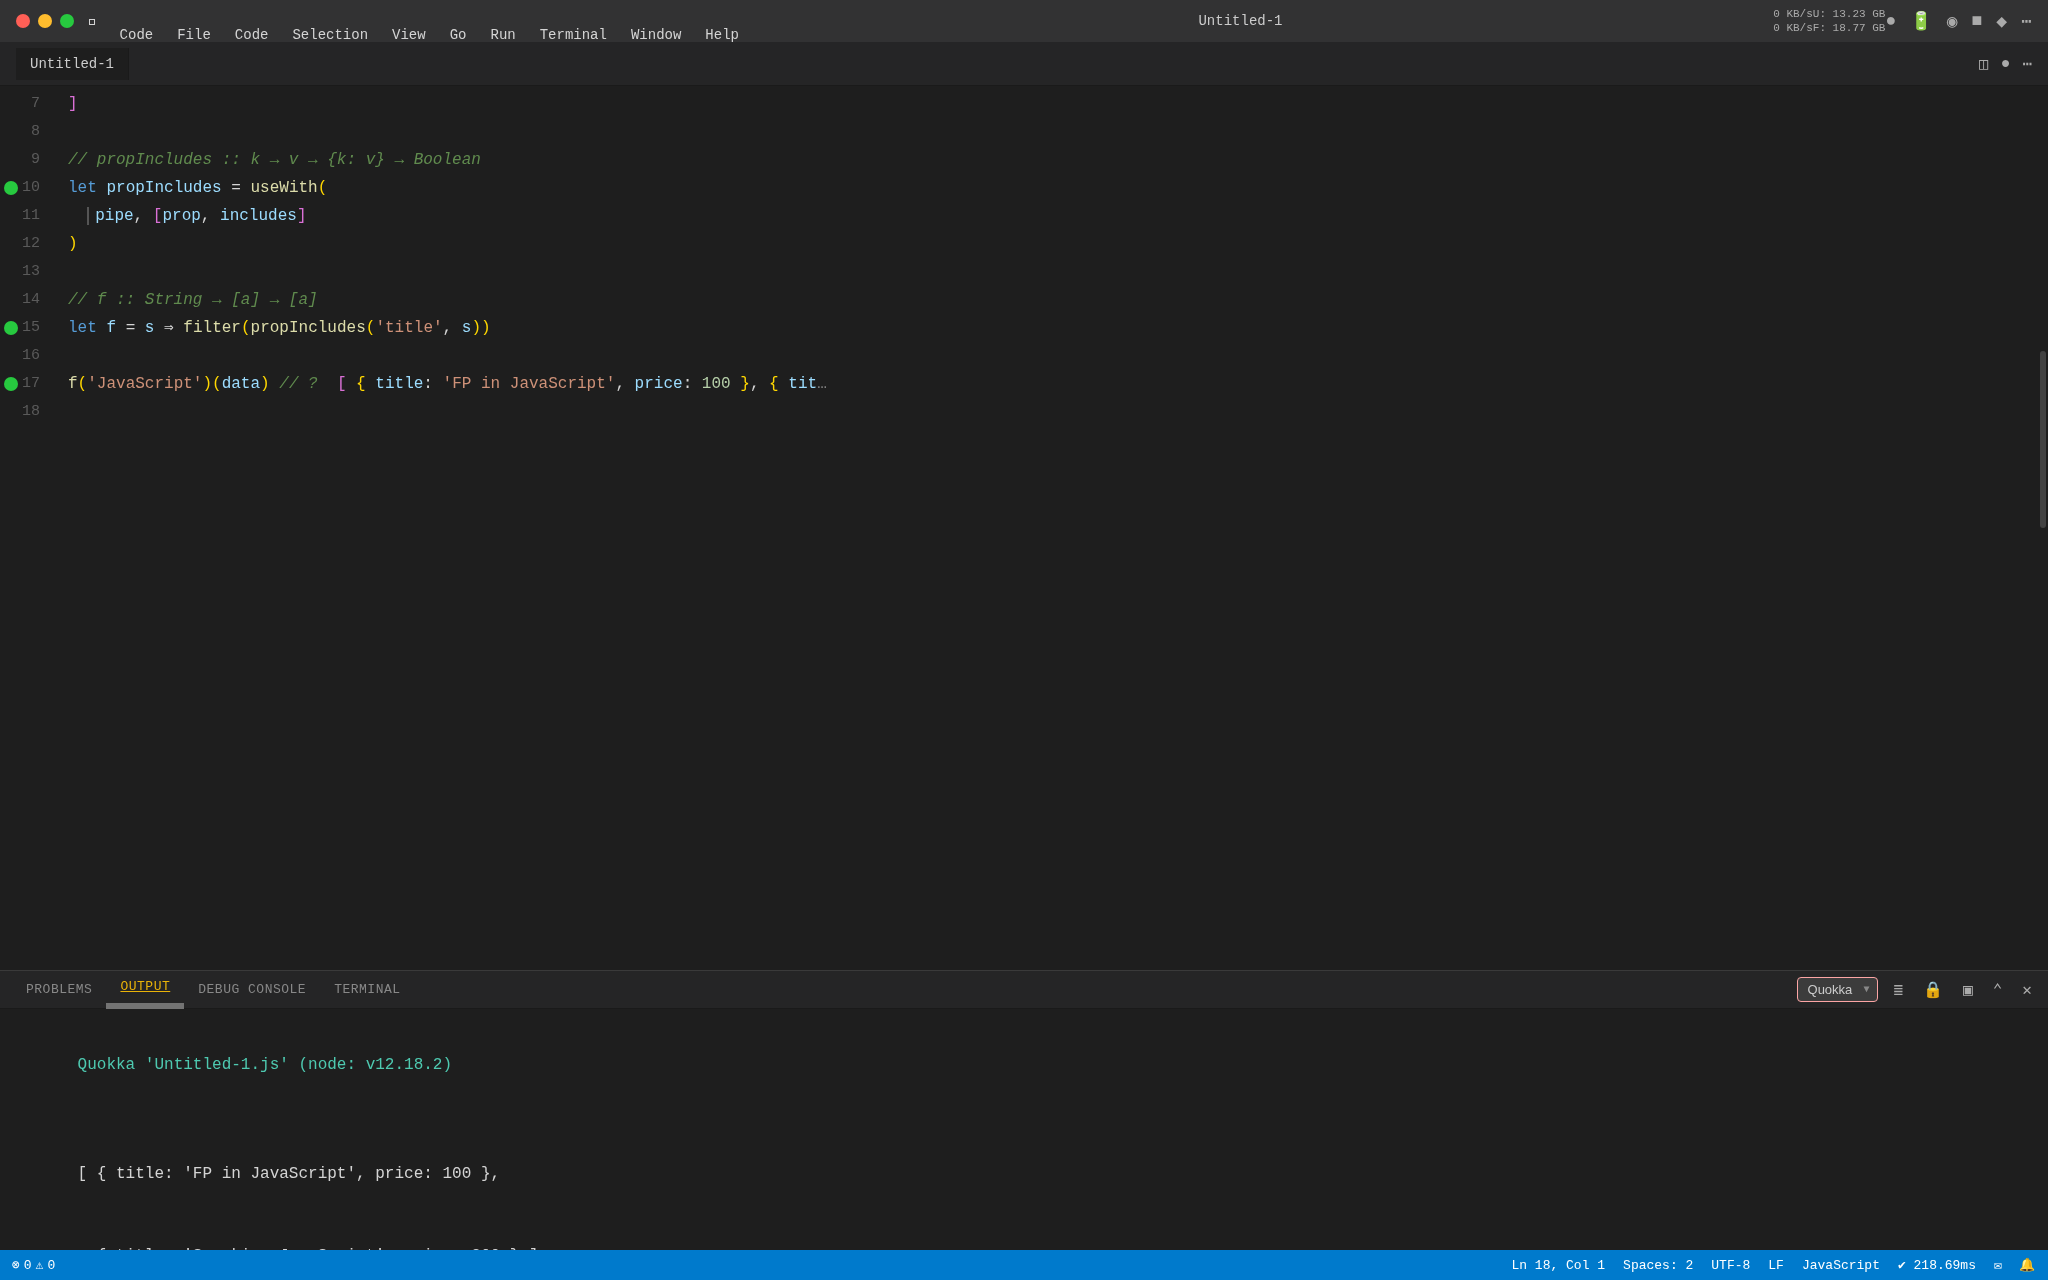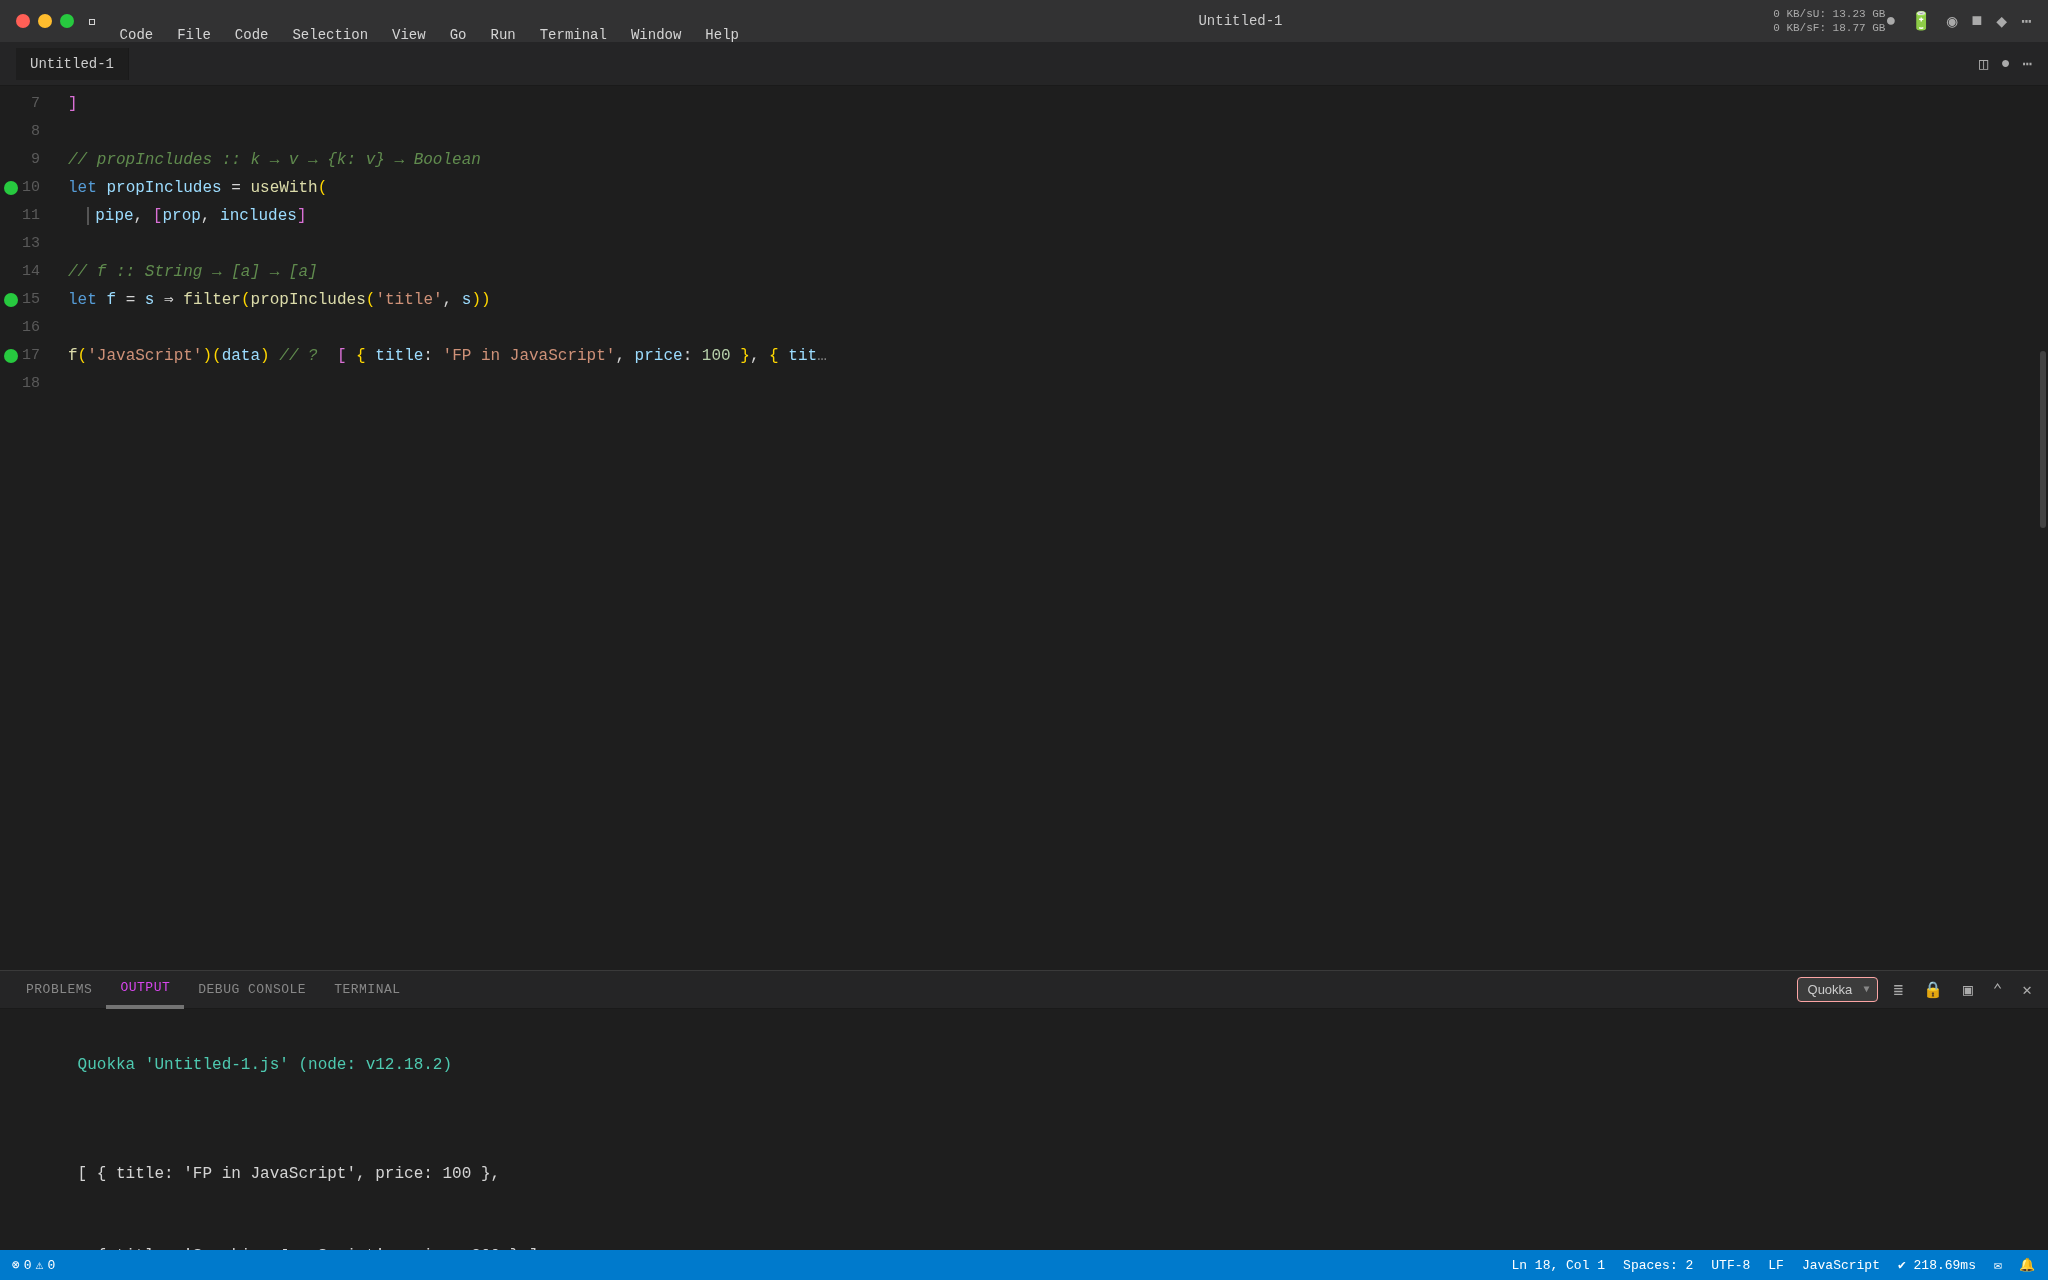"12" div.code-line { html: none -> <div> <div>12</div> <div><span>)</span></div> </div> }
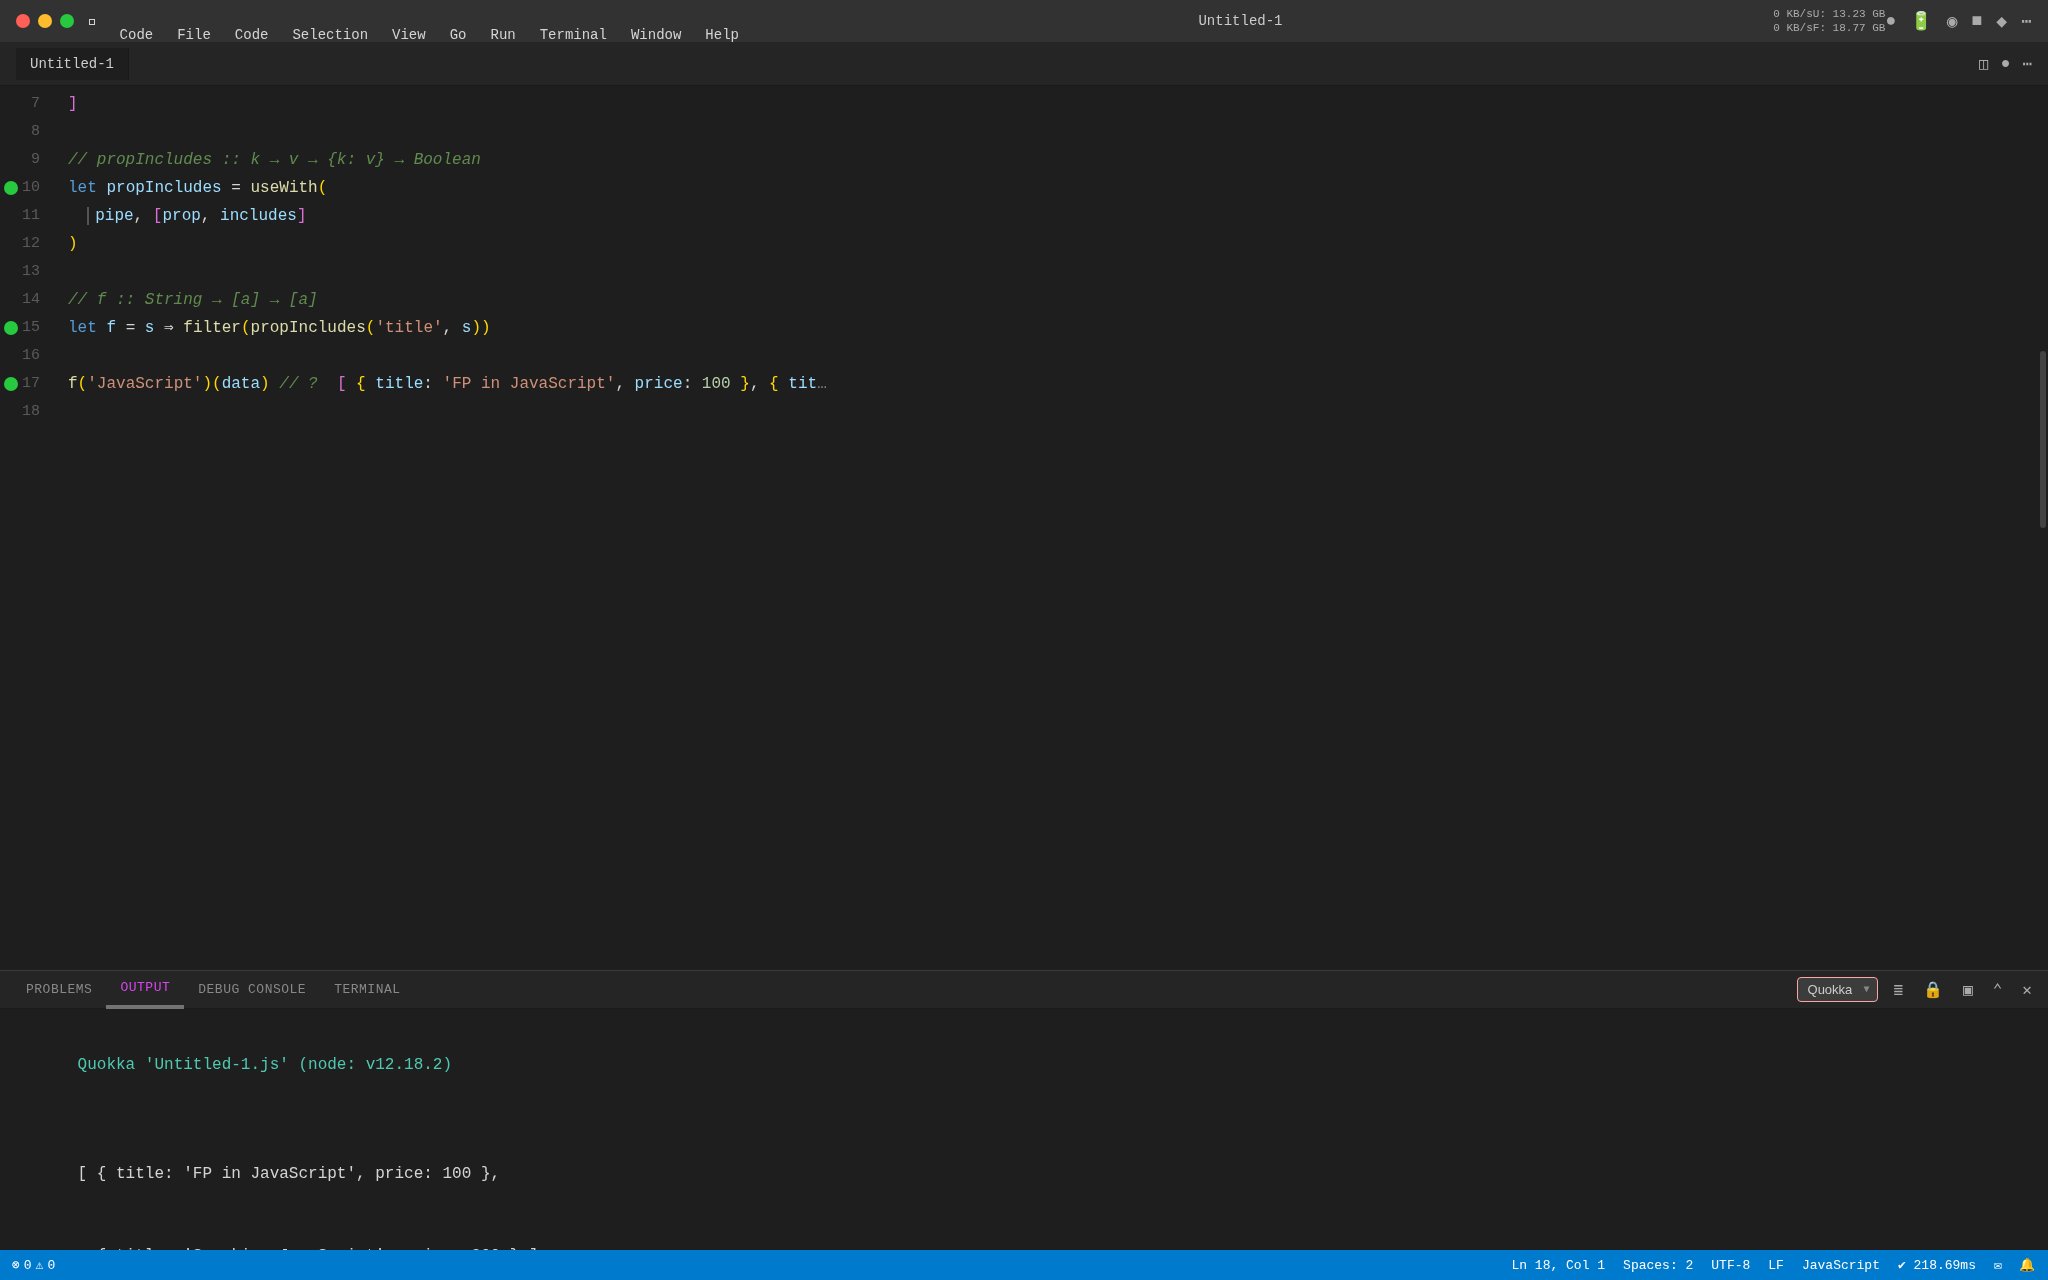"OUTPUT" .panel-tab.active { border-bottom: 4px solid #737373 -> 6px solid #737373; color: #d946ef -> #eab308; text-decoration: none -> underline }
